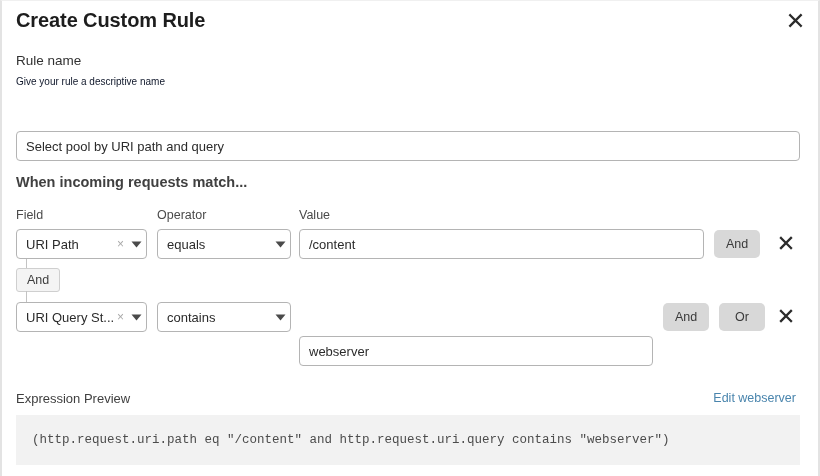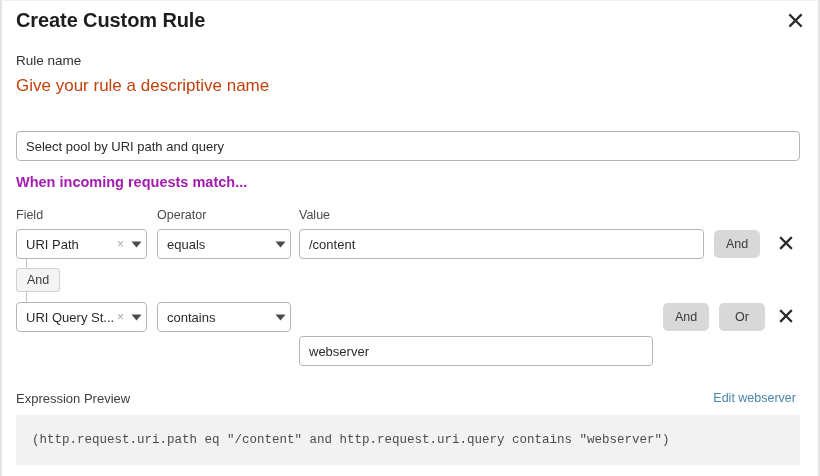"Give your rule a descriptive" .section-sublabel { color: #c2410c -> #0f172a; font-size: 17px -> 10px }
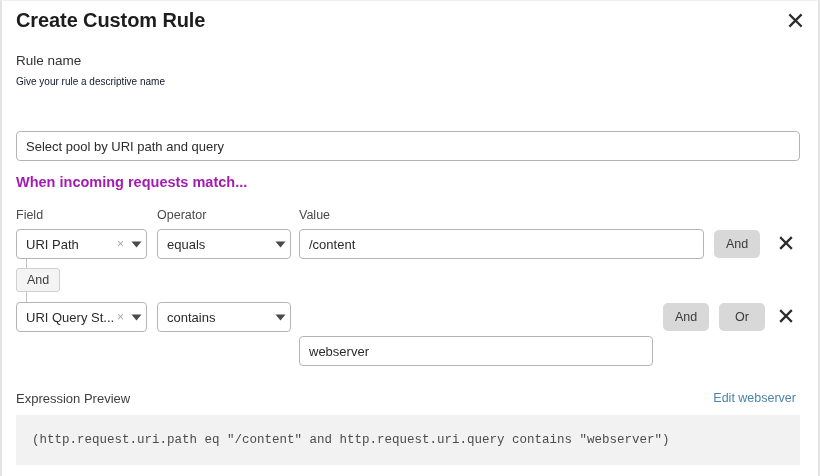"When incoming requests match..." #match-heading { color: #a21caf -> #404040 }
